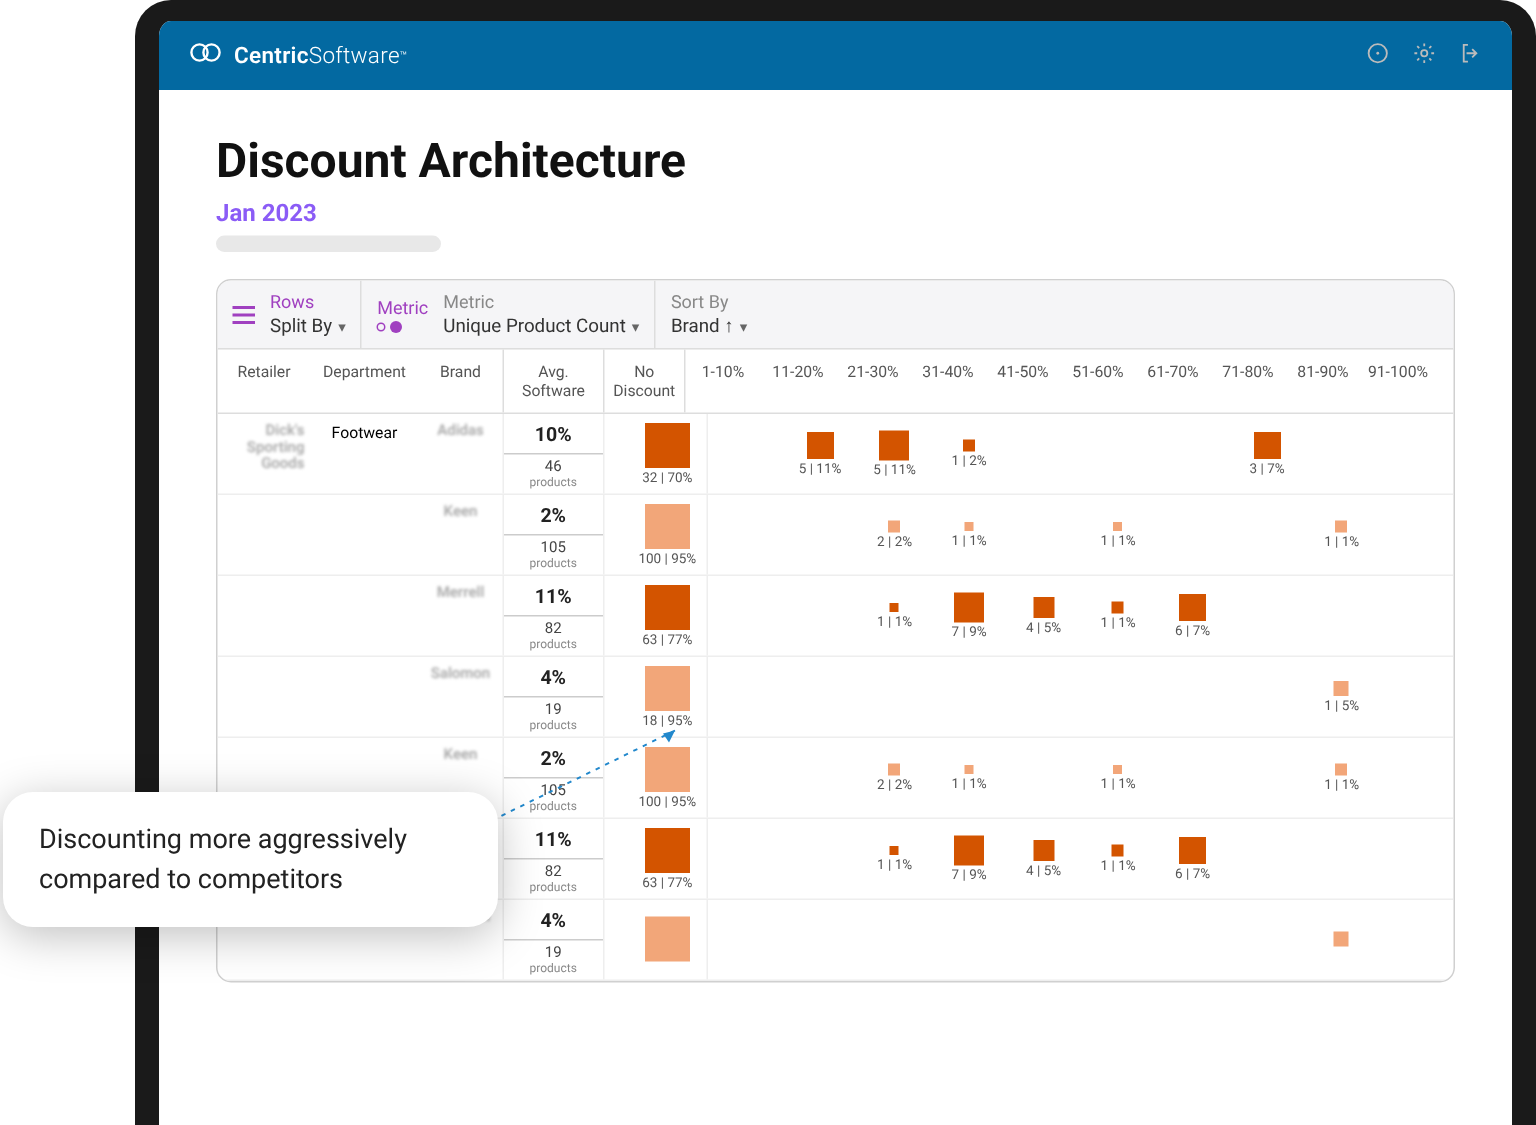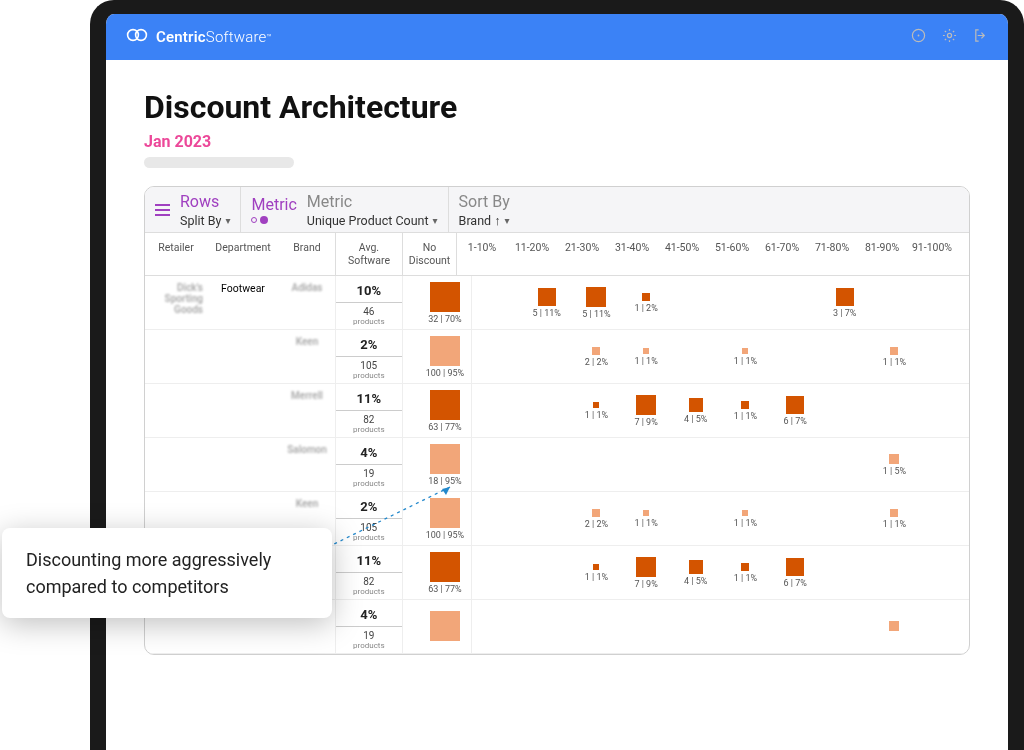"Centric" .header-bar { background: #3b82f6 -> #0369a1 }
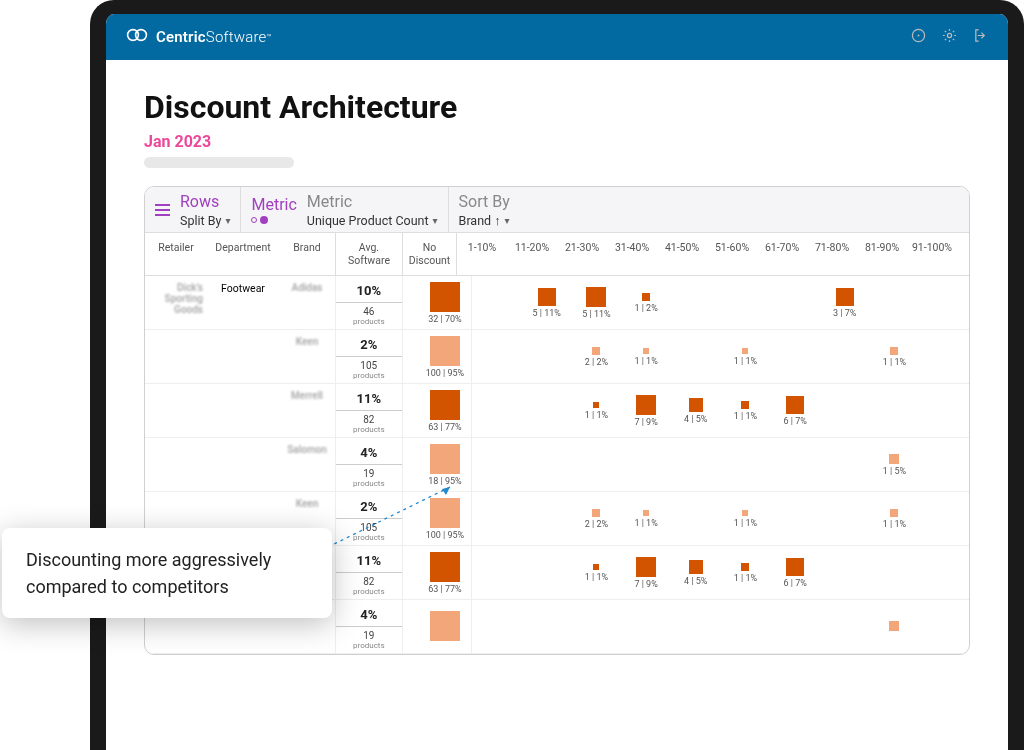"Jan 2023" .subtitle { color: #ec4899 -> #8b5cf6 }
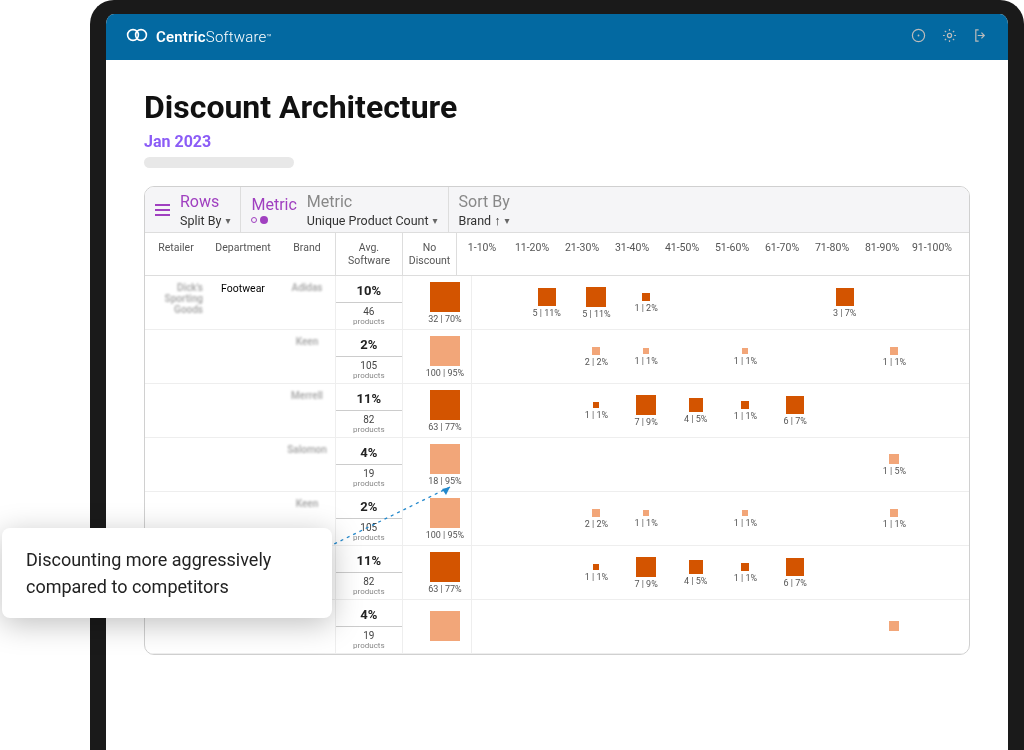"Rows" .tool-label { font-size: 16px -> 12px }
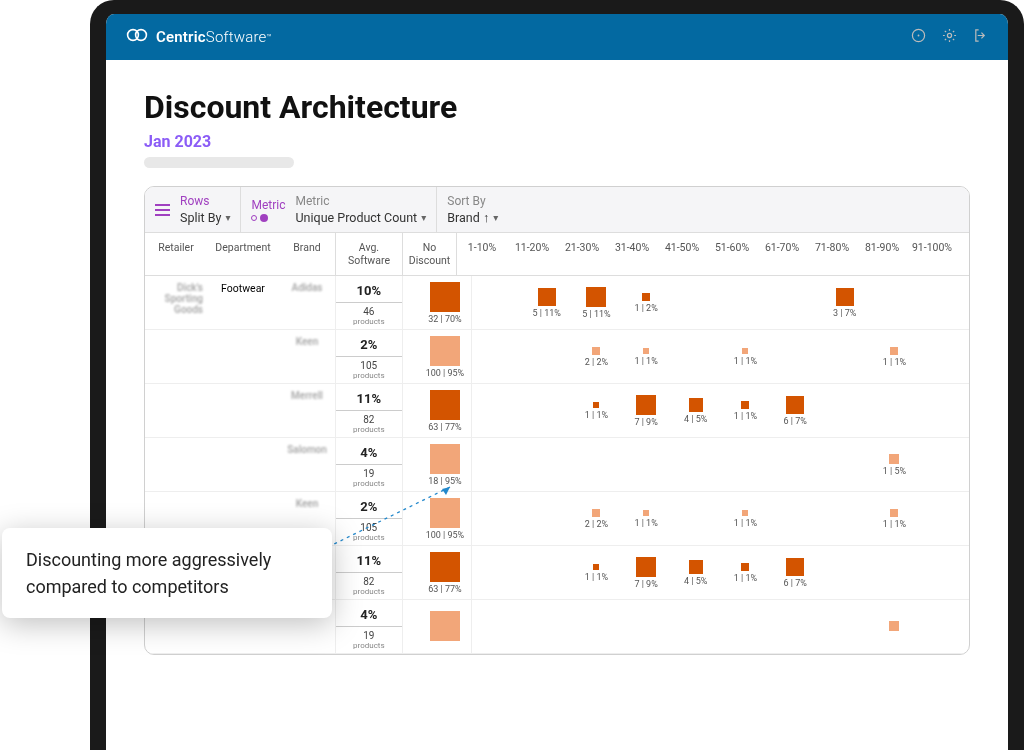"Discounting more aggressively compared" .annotation { border-radius: 8px -> 20px }
